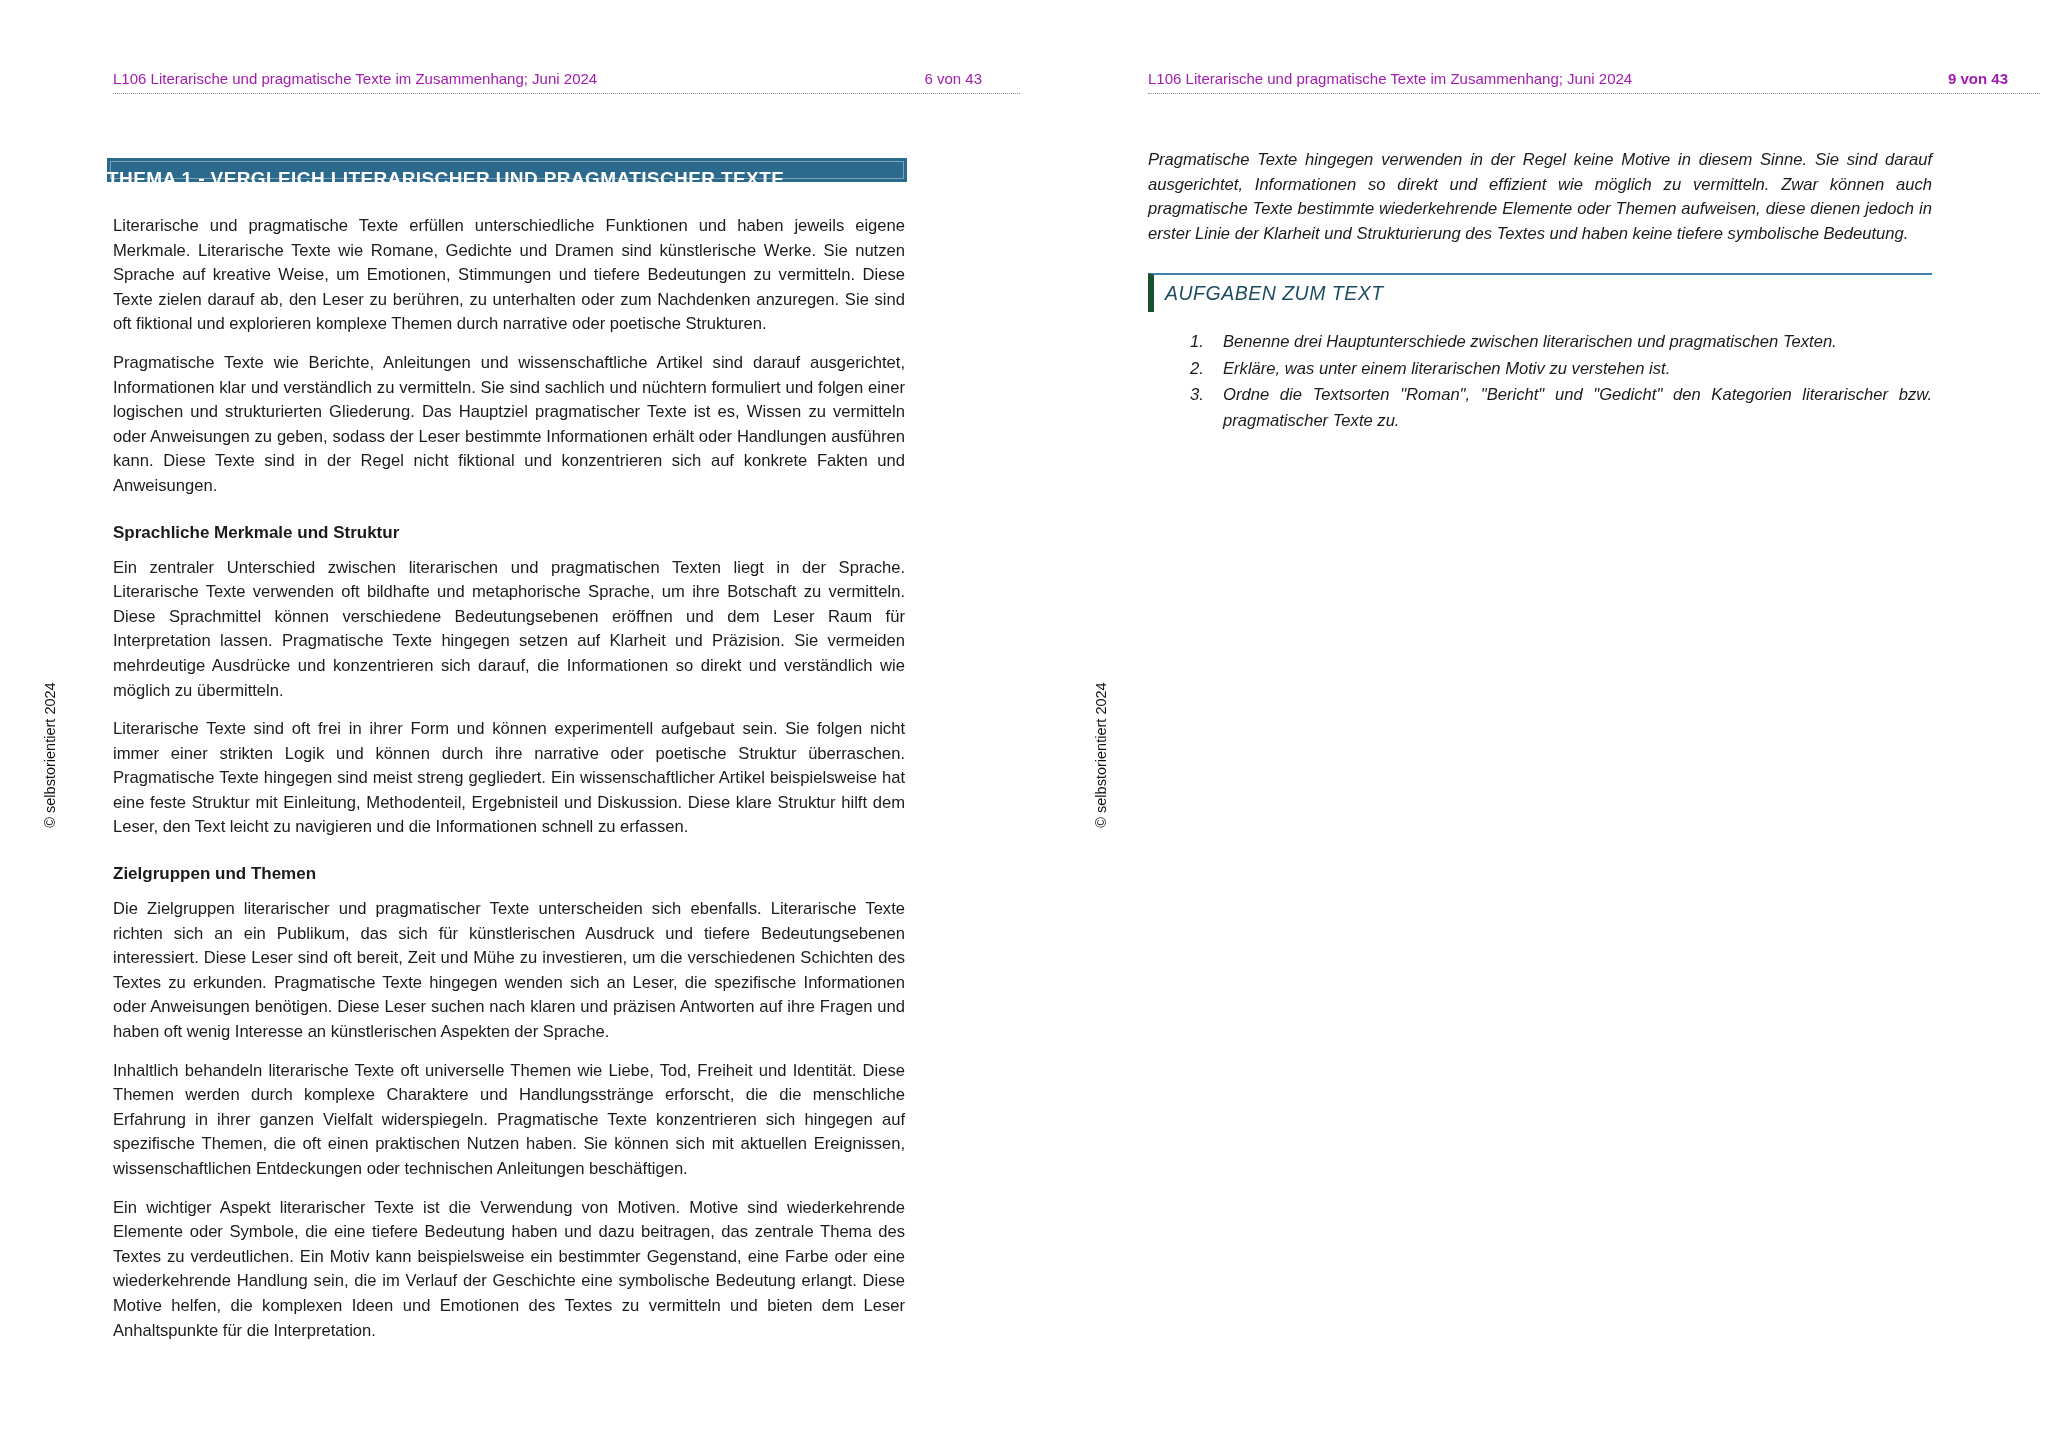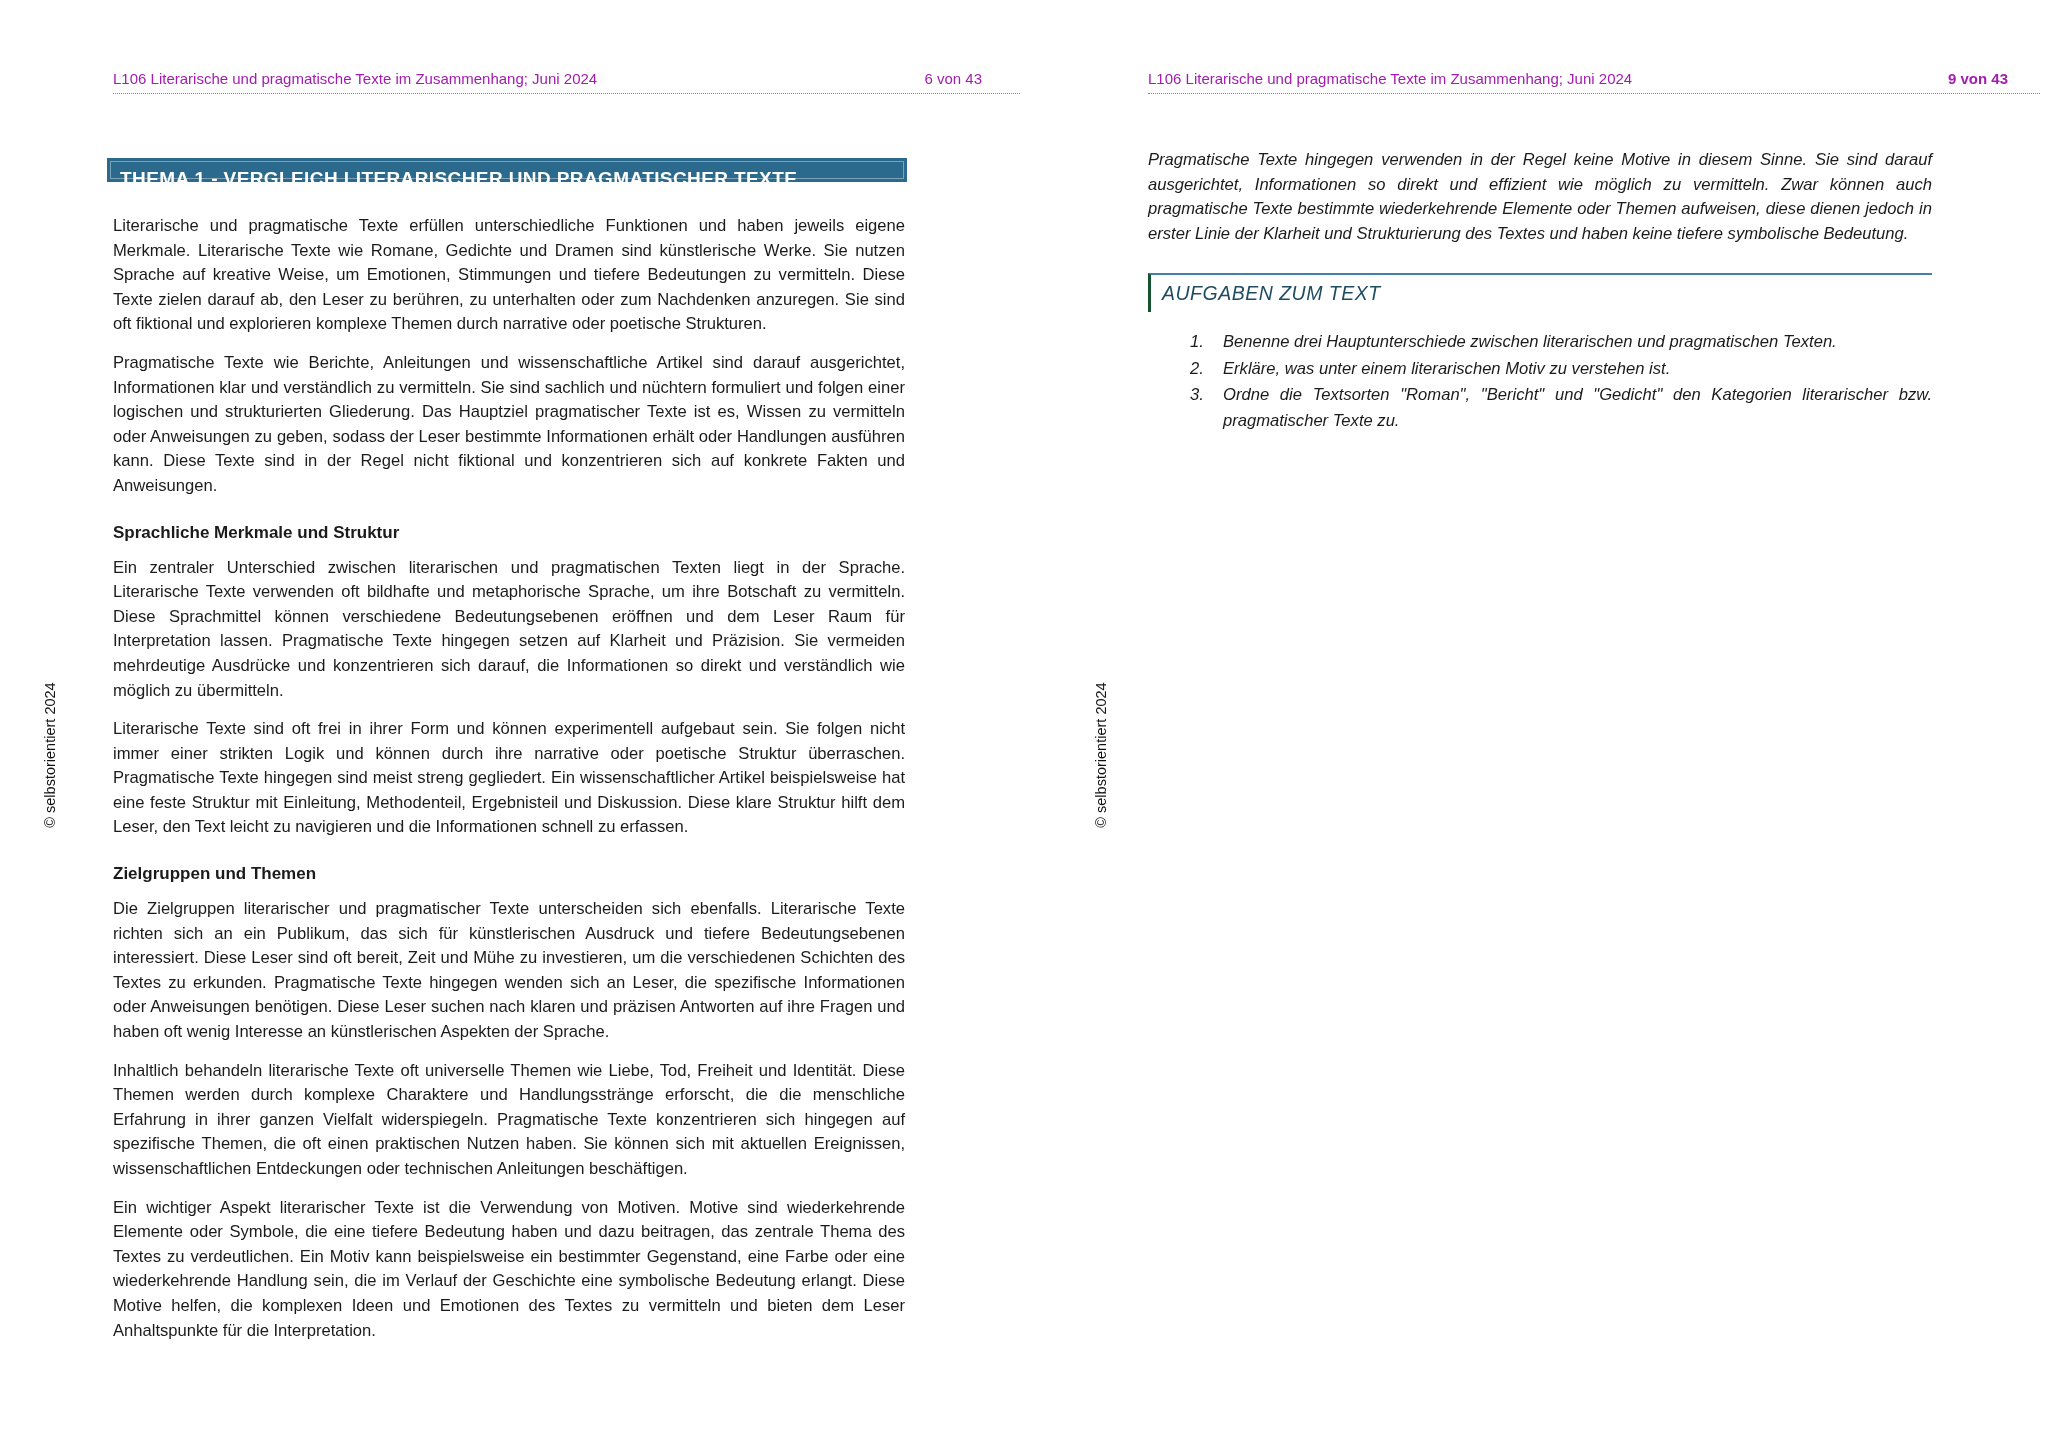"THEMA 1 - VERGLEICH LITERARISCHER" .titlebar { padding-left: 13px -> none }
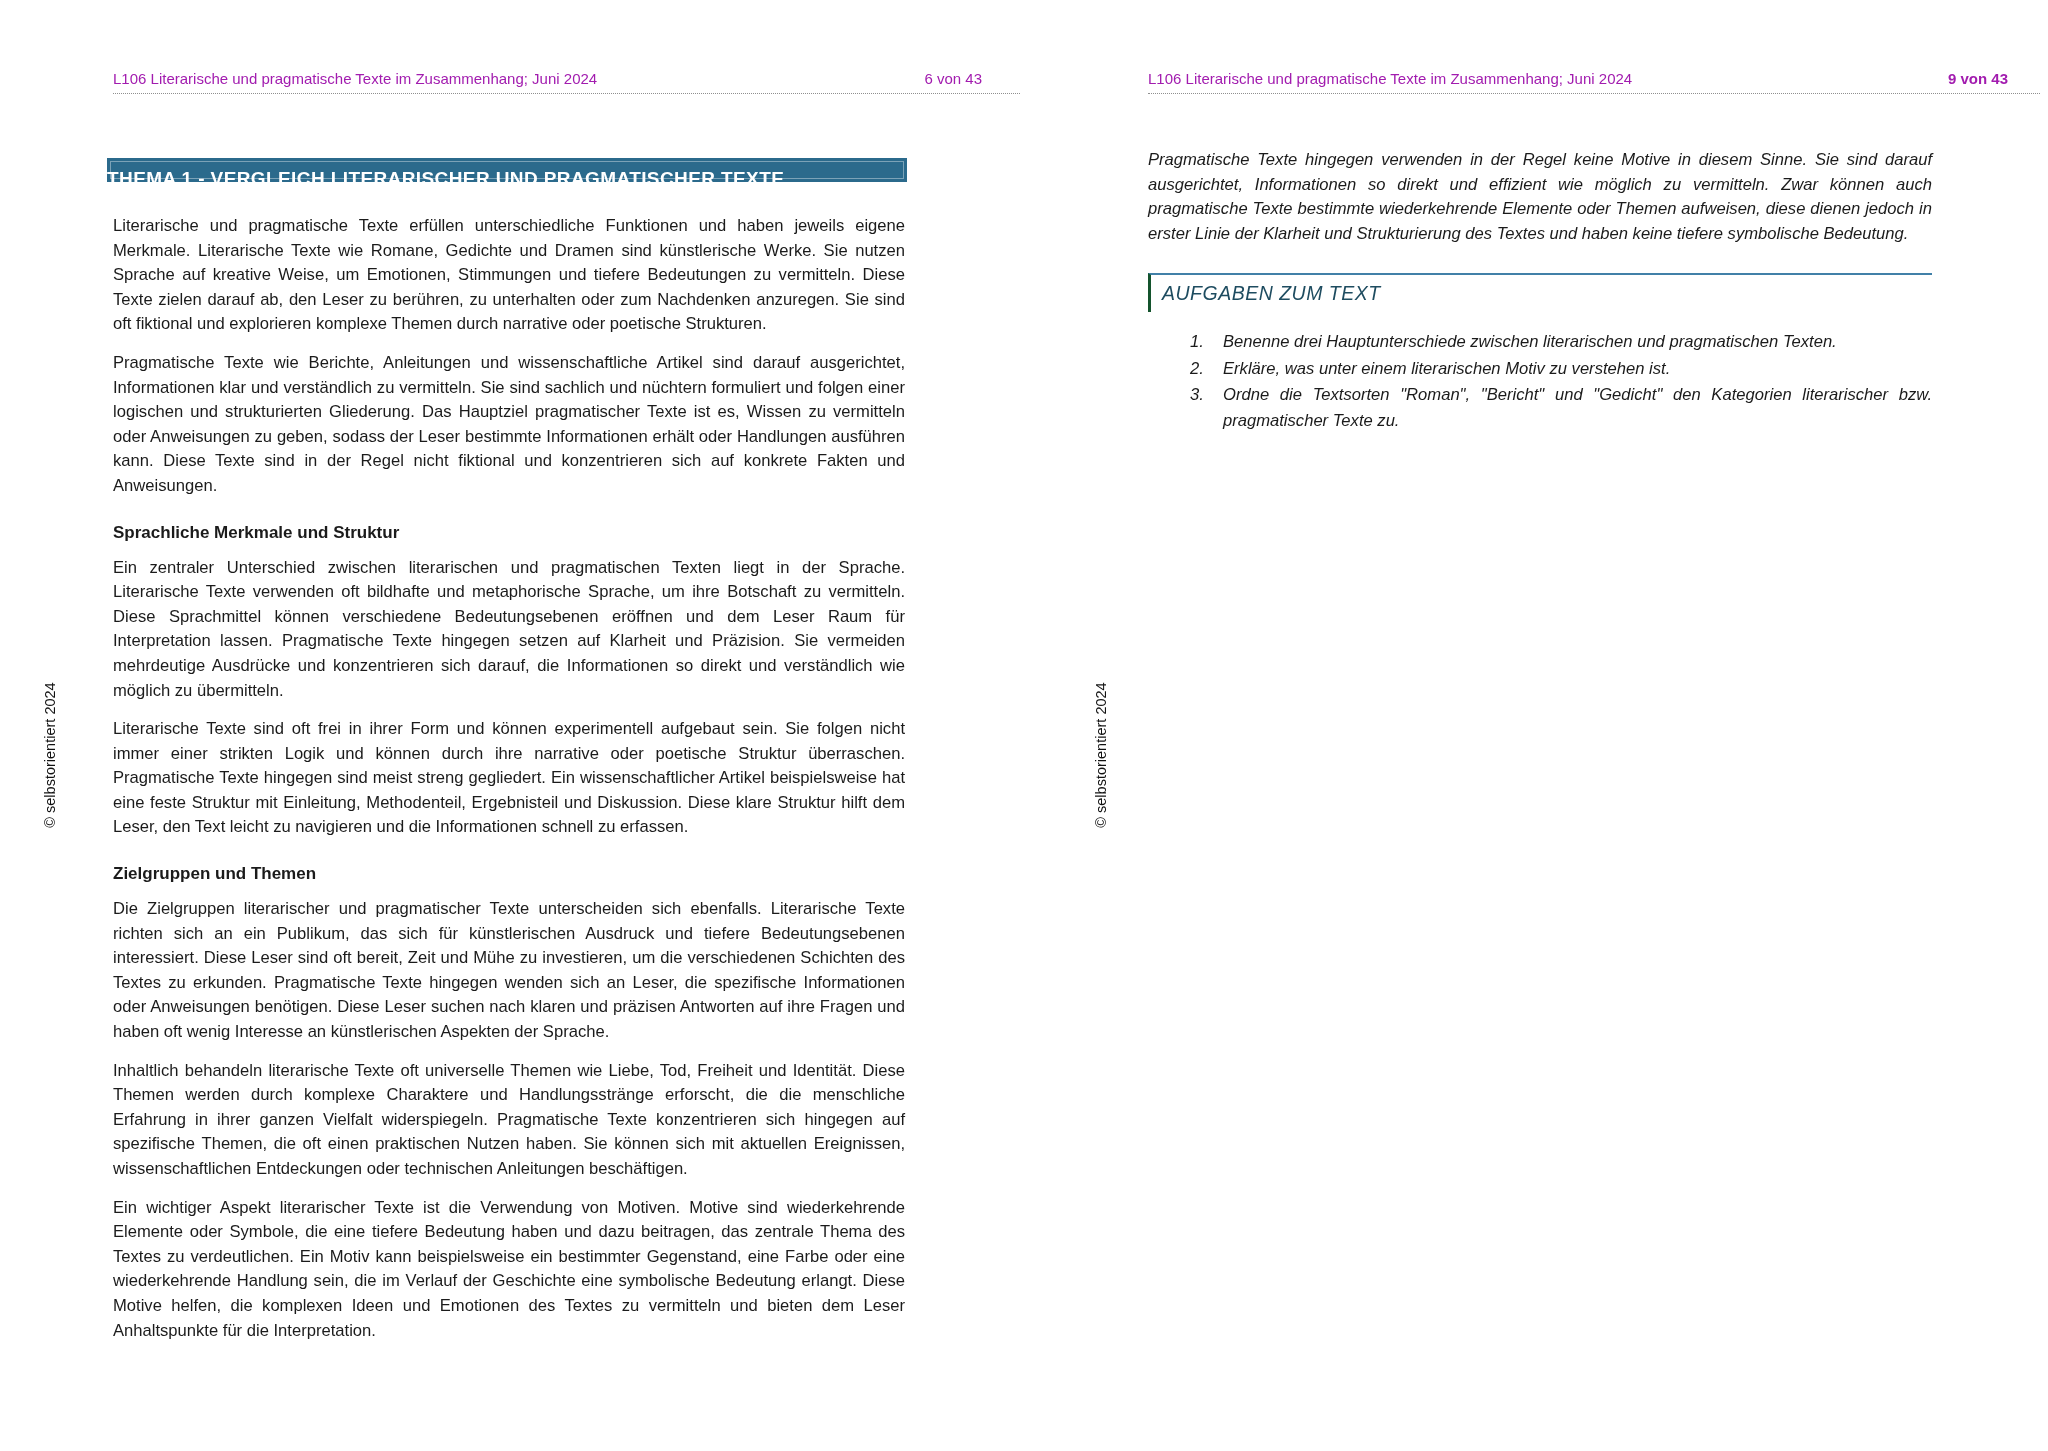"AUFGABEN ZUM TEXT" .tasks-box { border-left: 3px solid #14532d -> 6px solid #14532d }
